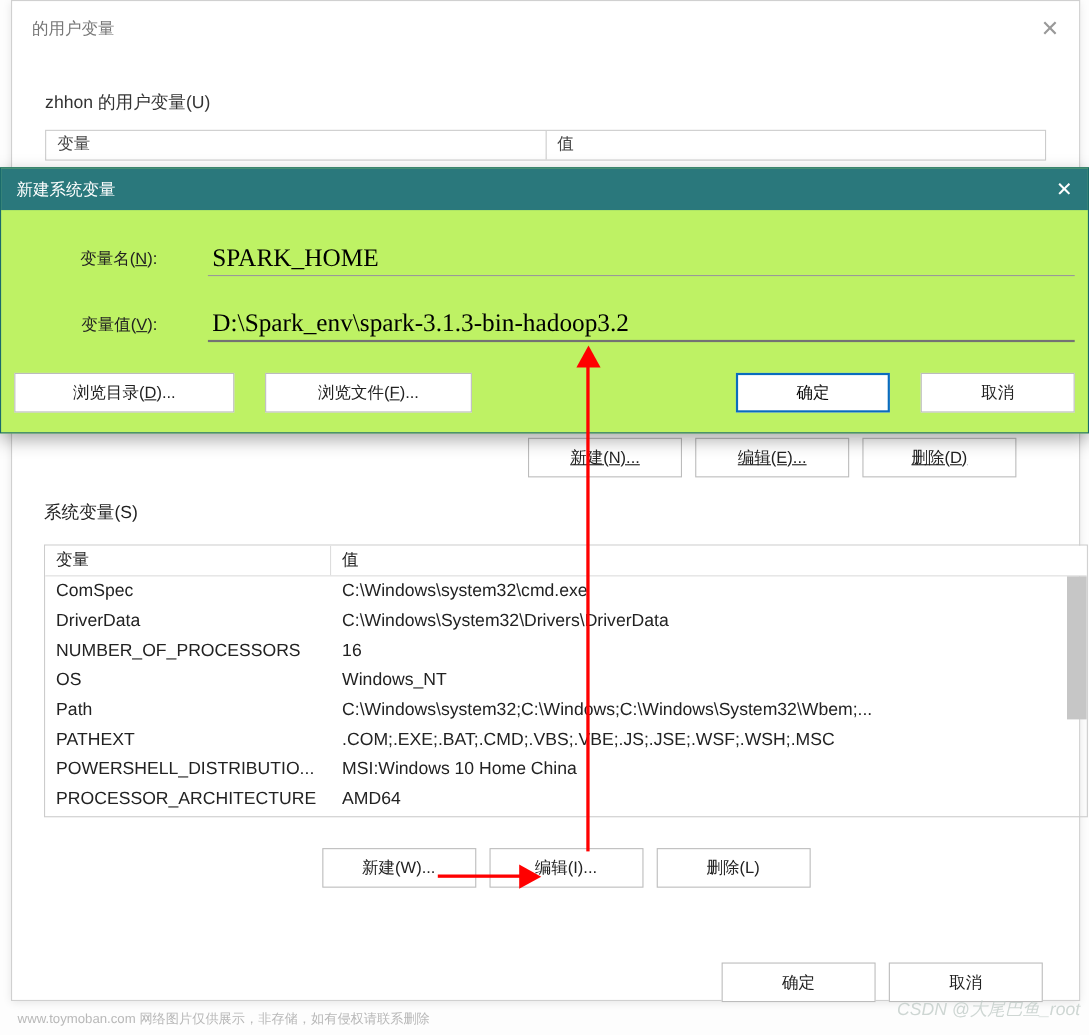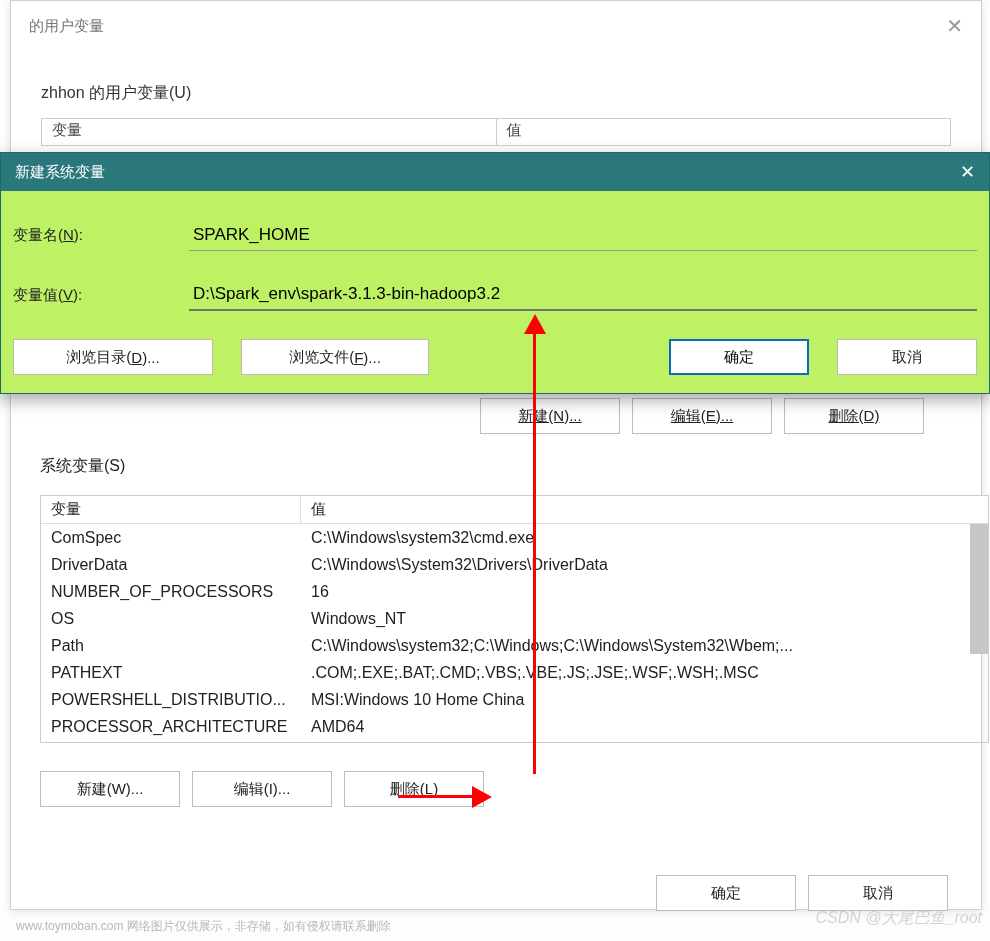"变量名(N):" .ns-label { text-align: none -> right }
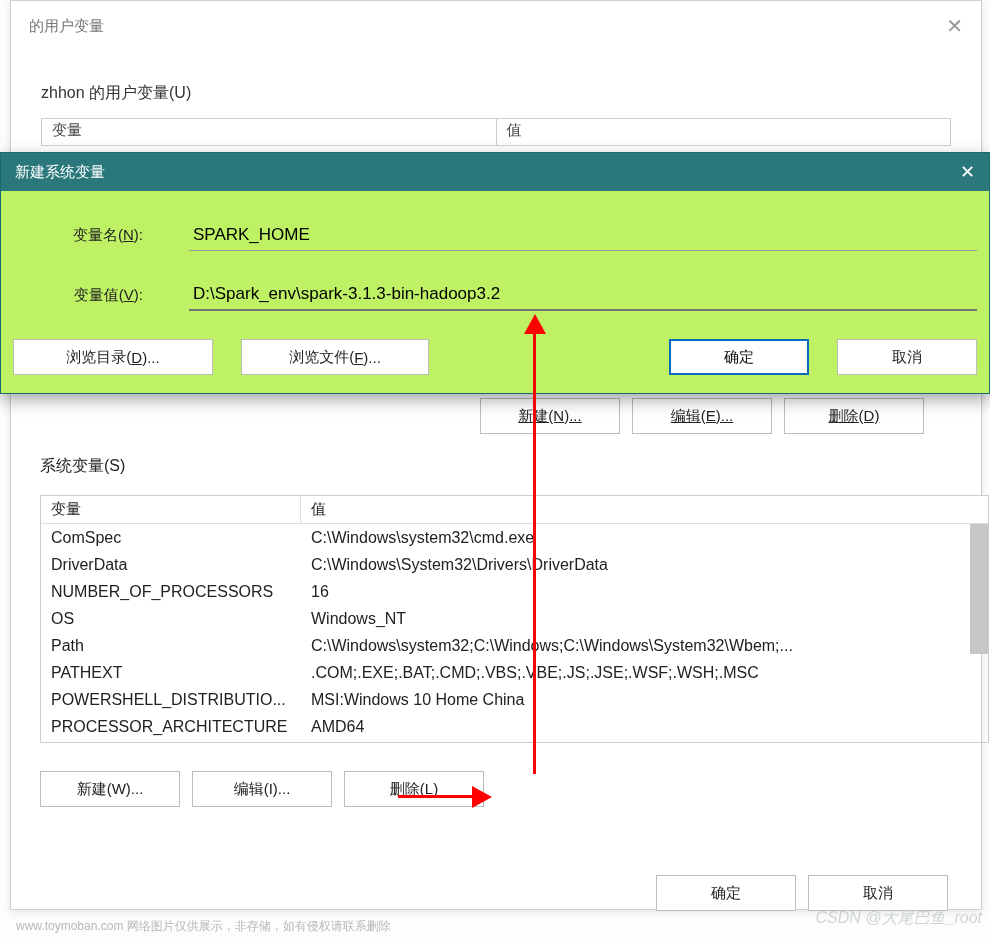"SPARK_HOME" .ns-input { font-family: none -> Liberation Serif, serif; font-size: 17px -> 23px }
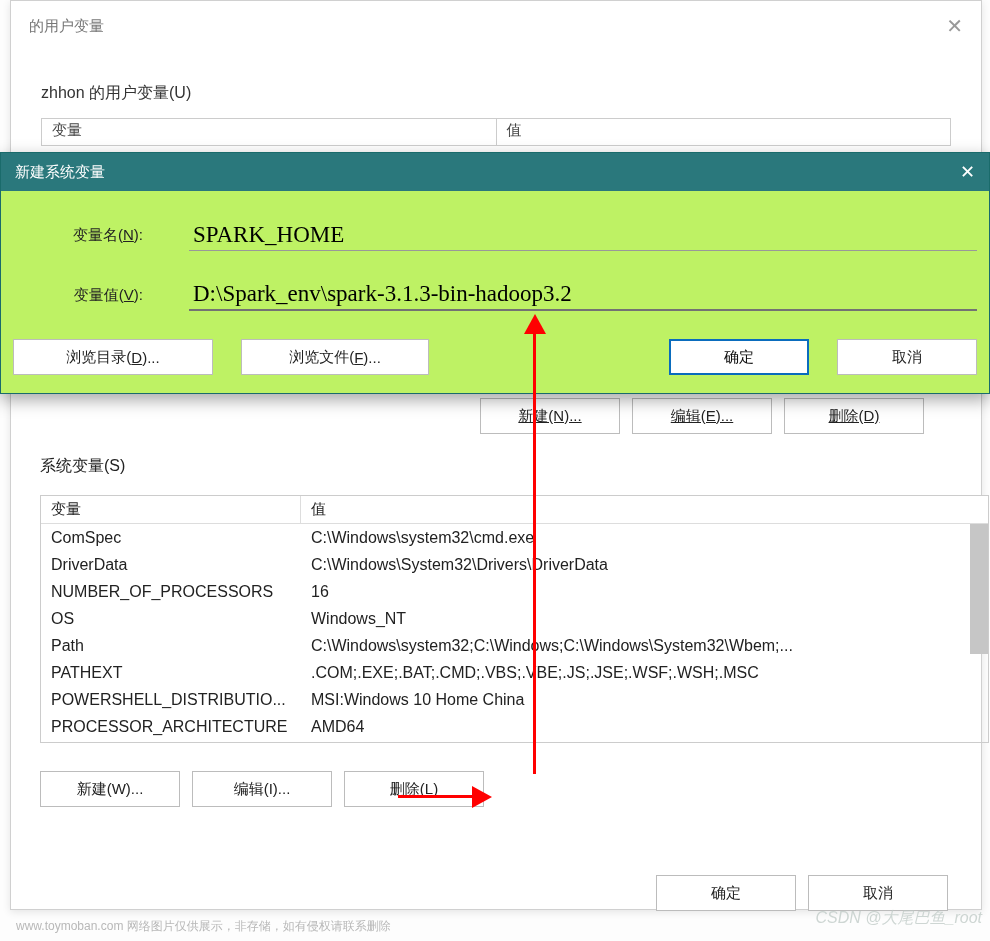"新建(W)..." .sysvars-btnrow { justify-content: flex-start -> center }
